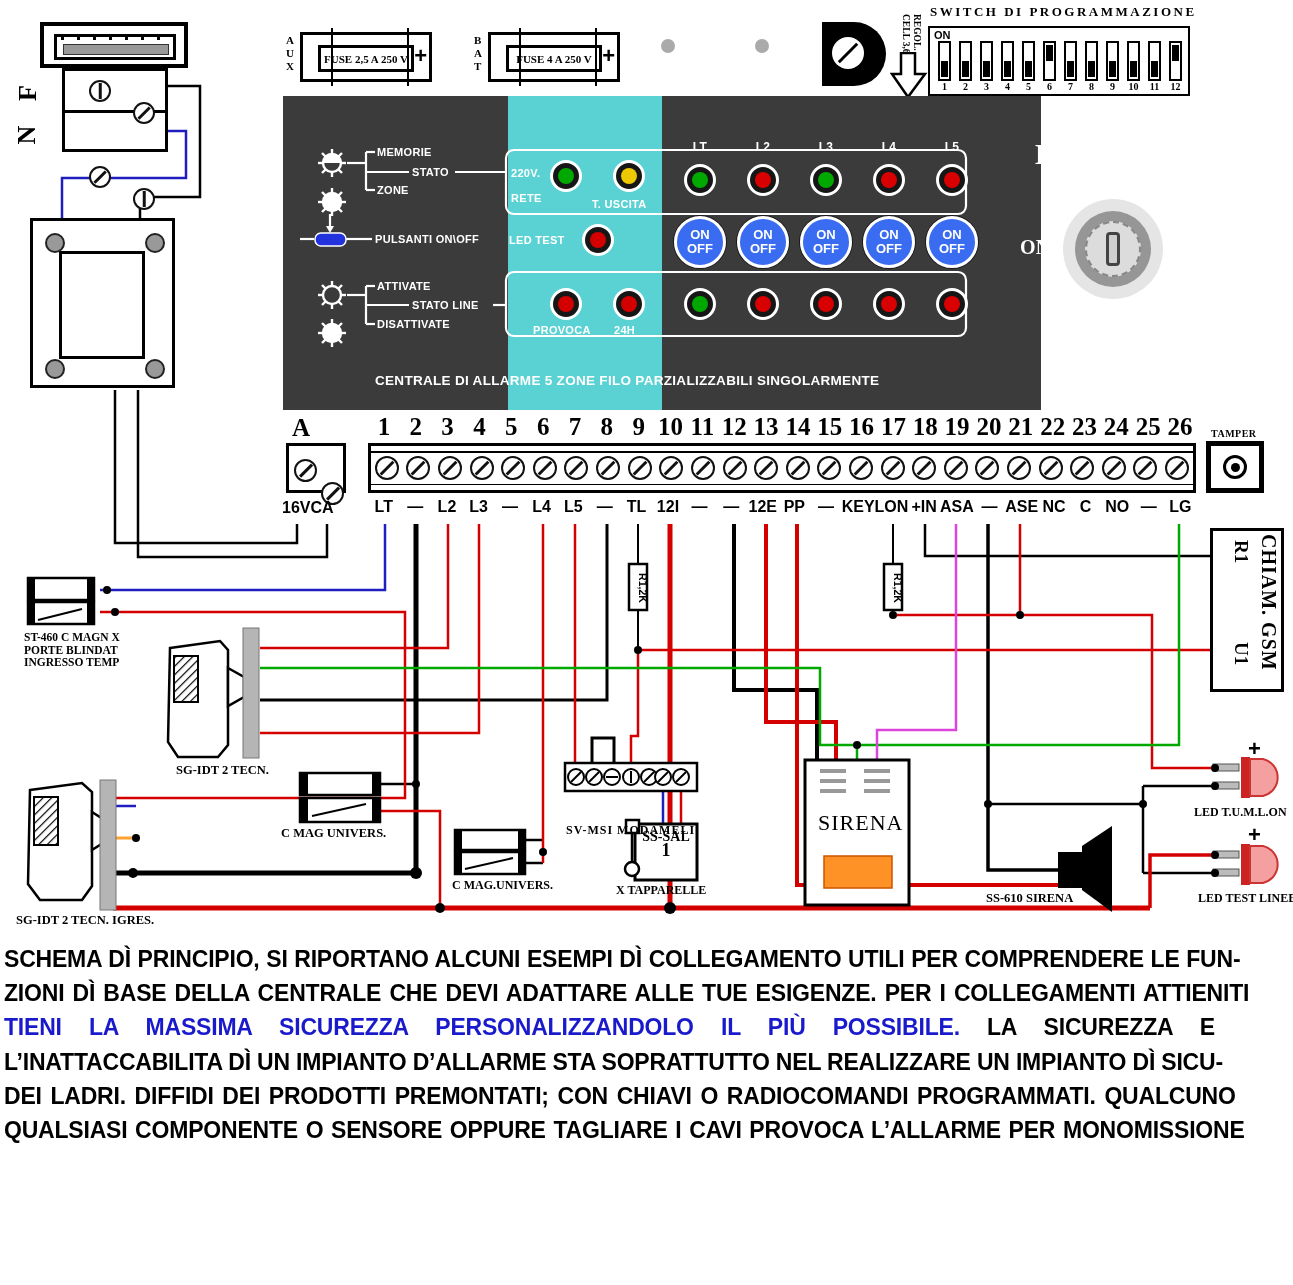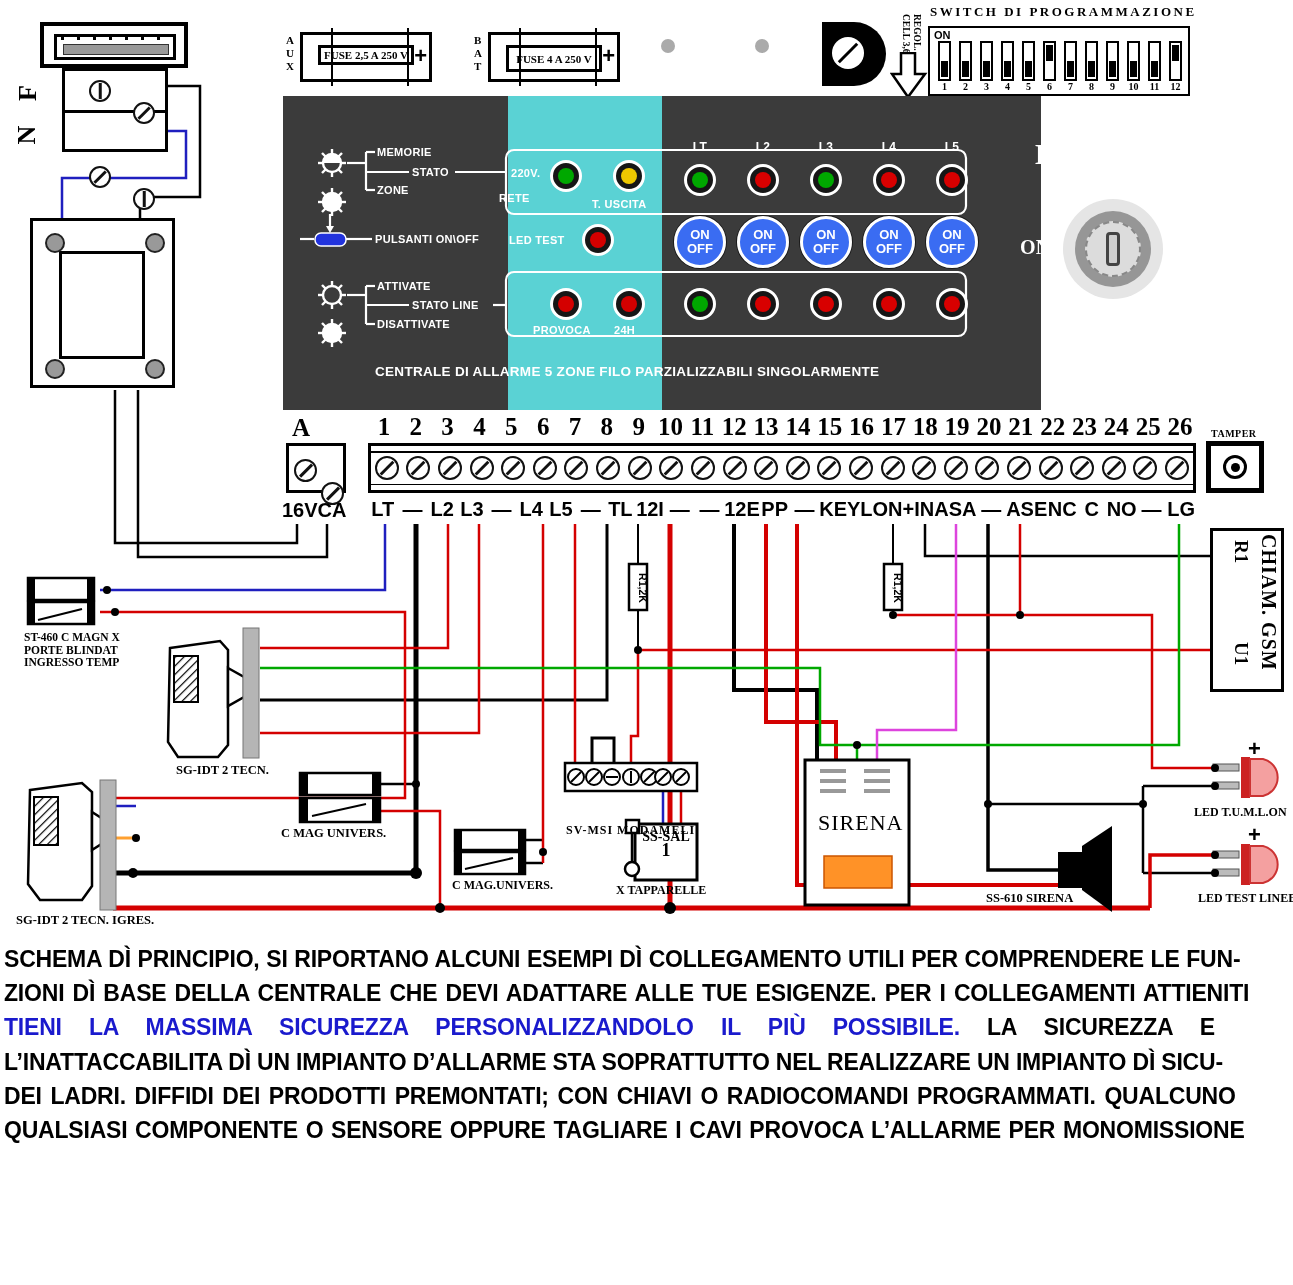"FUSE 2,5 A 250 V" div.abs { height: 20px -> 27px }
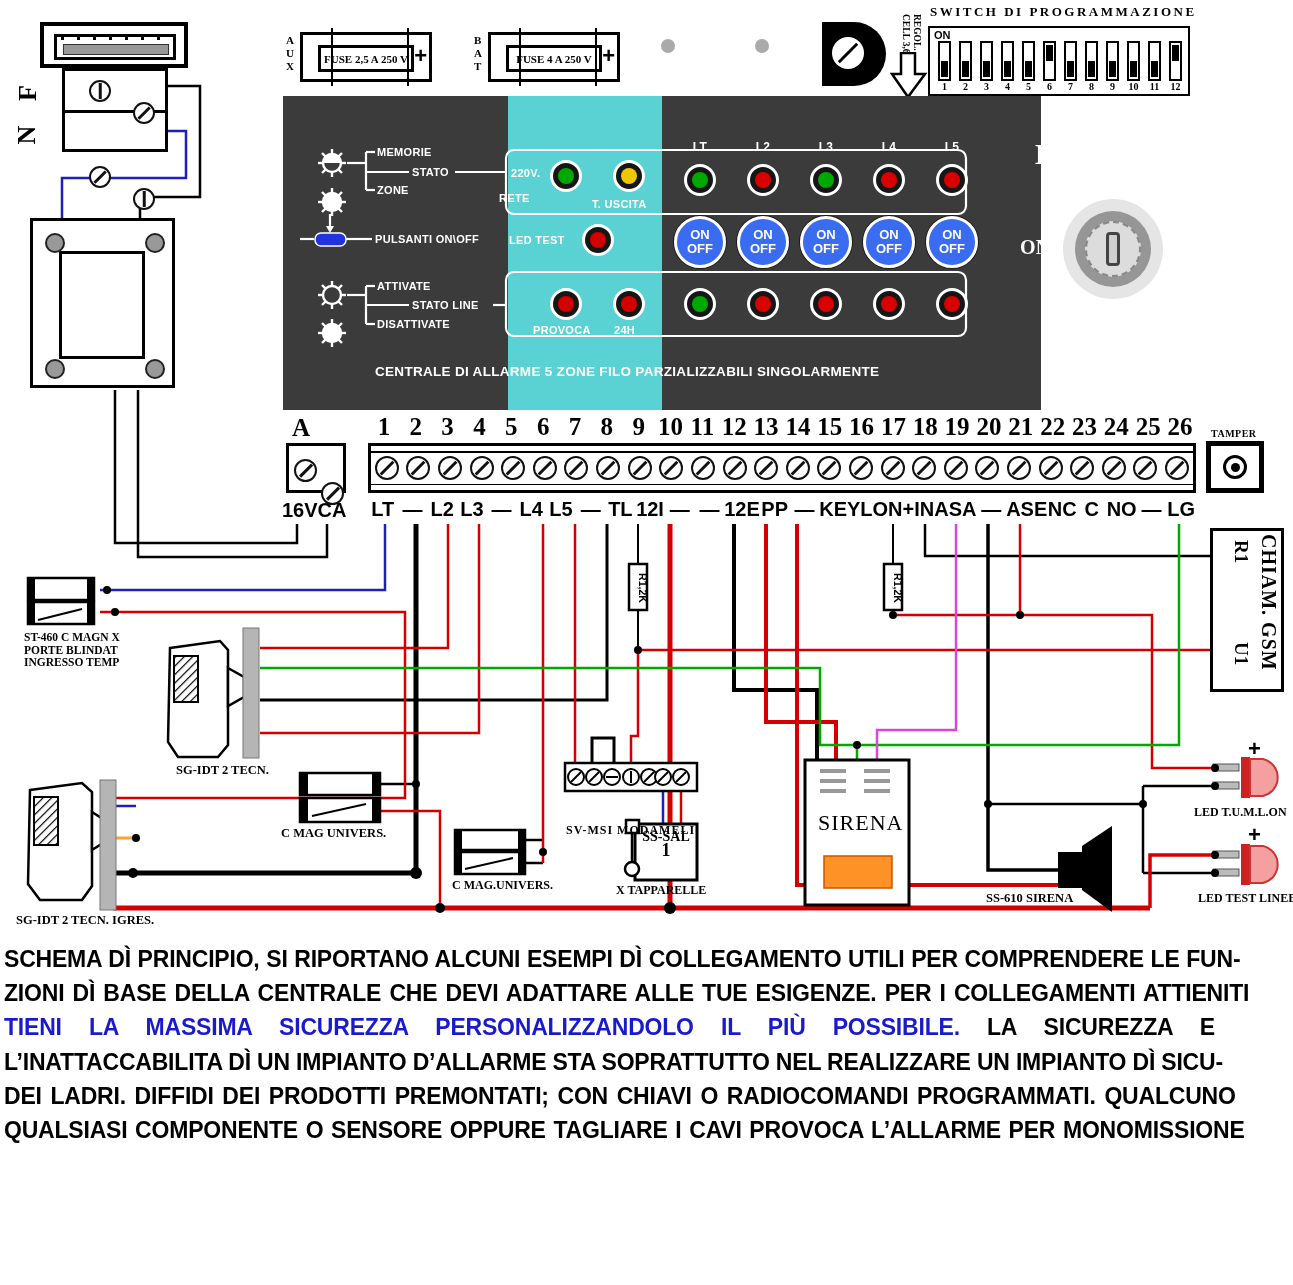"RETE" div.ptxt { left: 216px -> 228px }
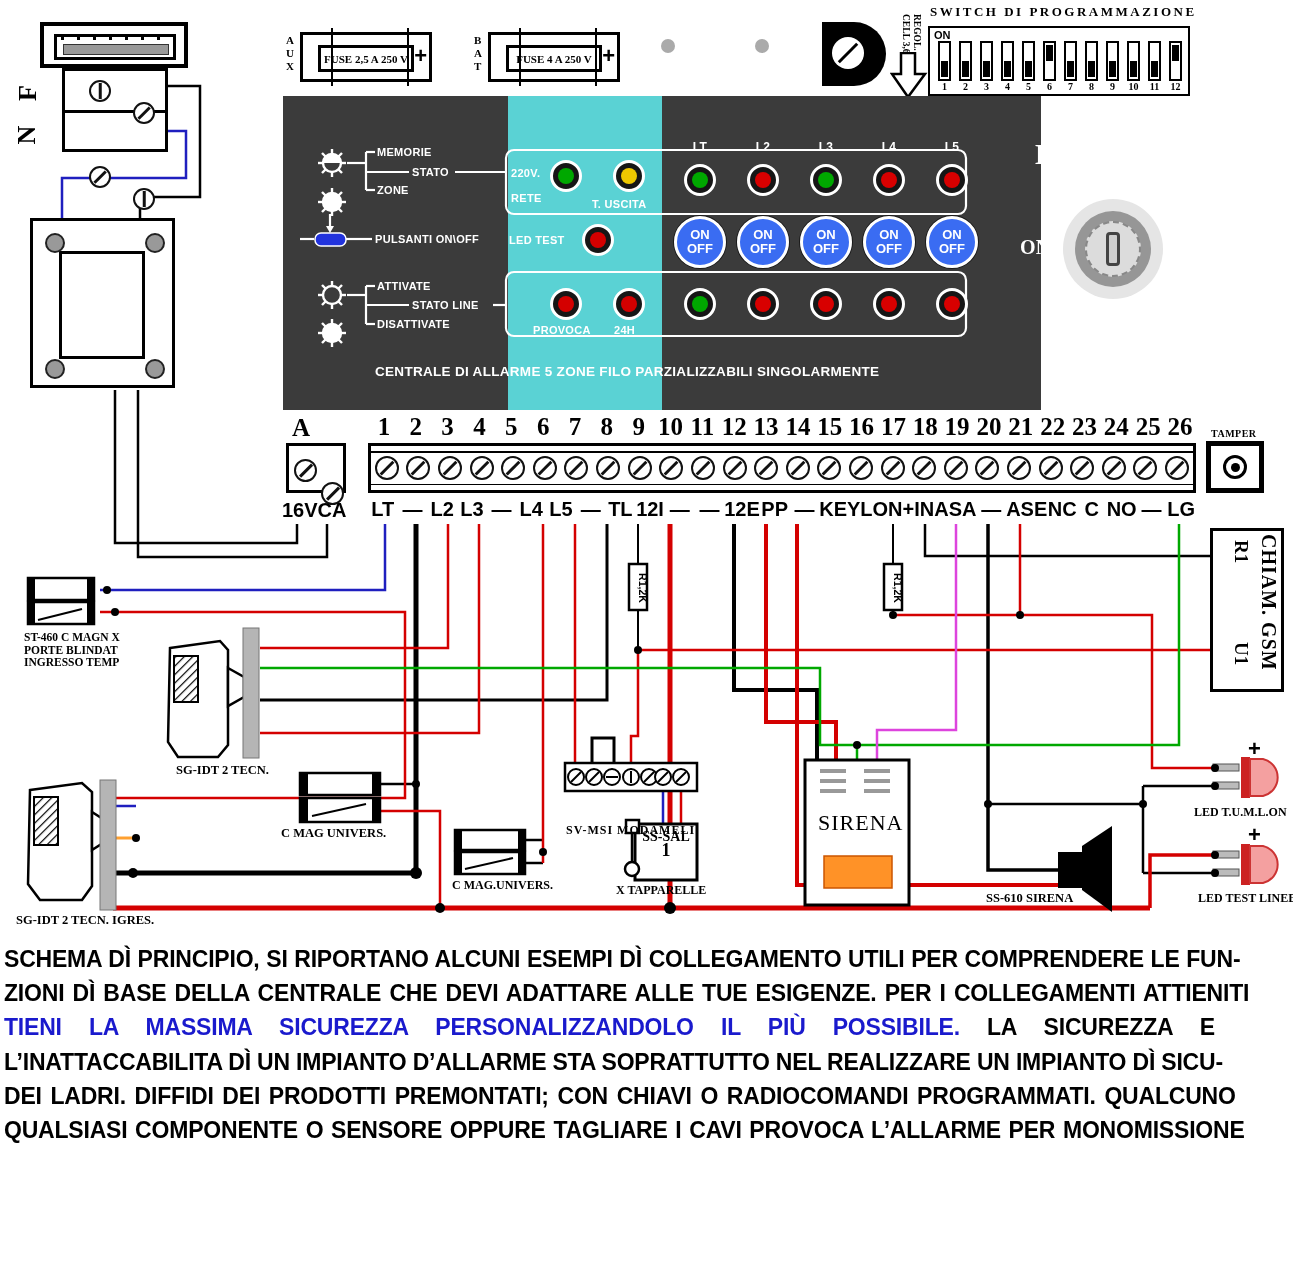"CENTRALE DI ALLARME 5 ZONE" div.ptxt { top: 268px -> 277px }
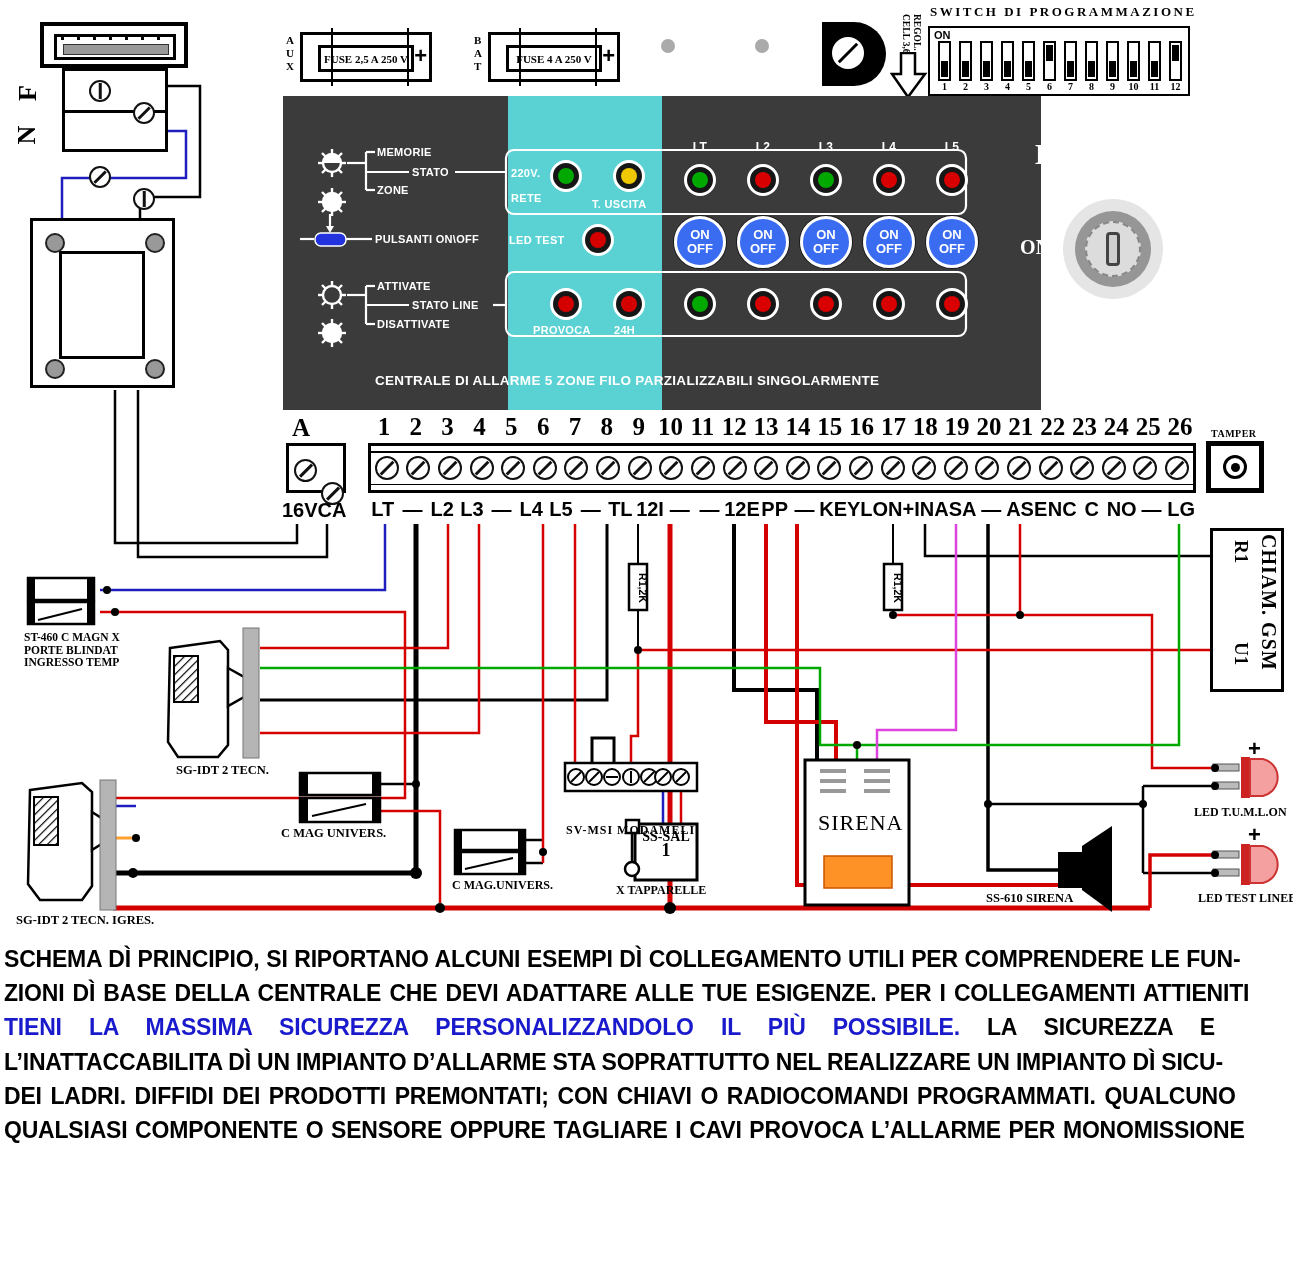"16VCA" .tlab { font-size: 20px -> 16px }
